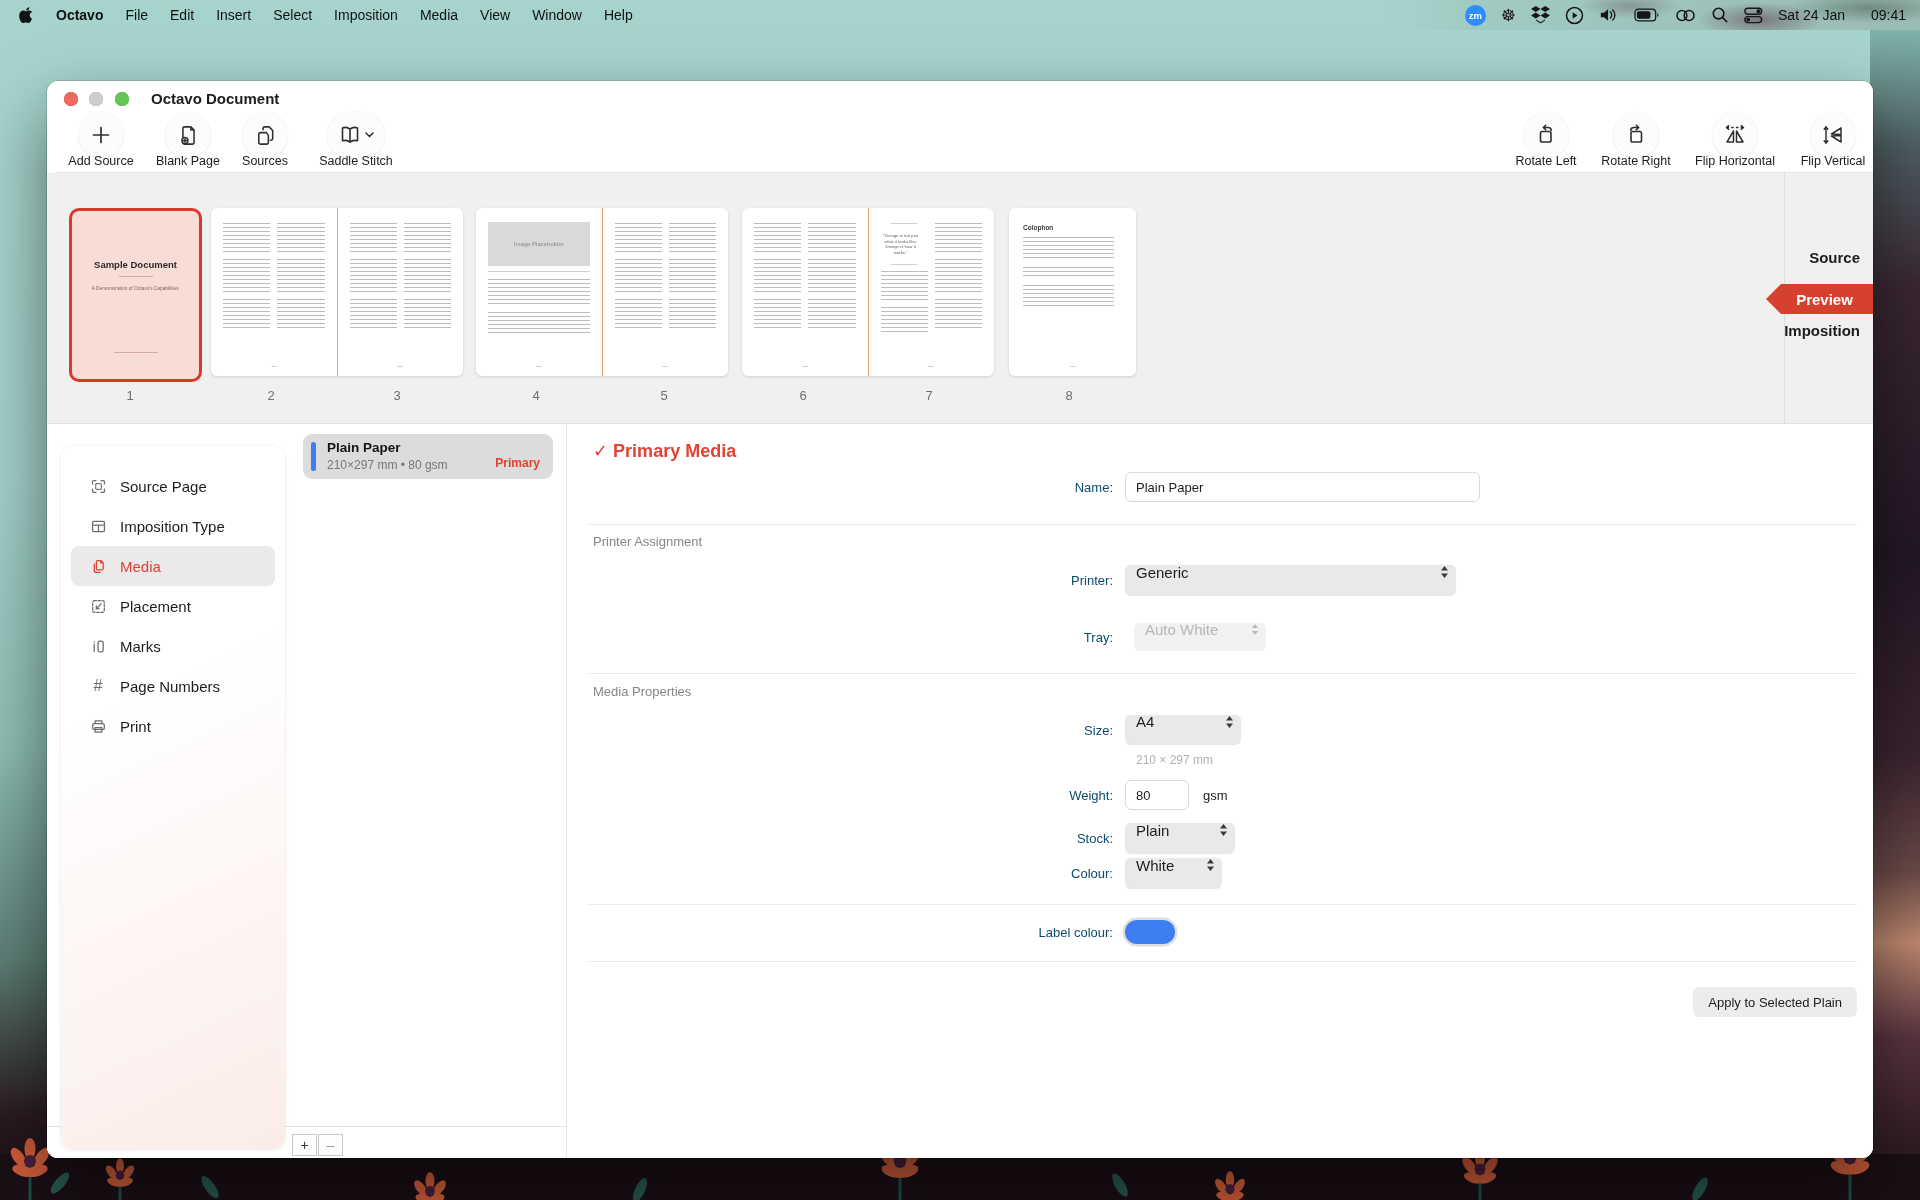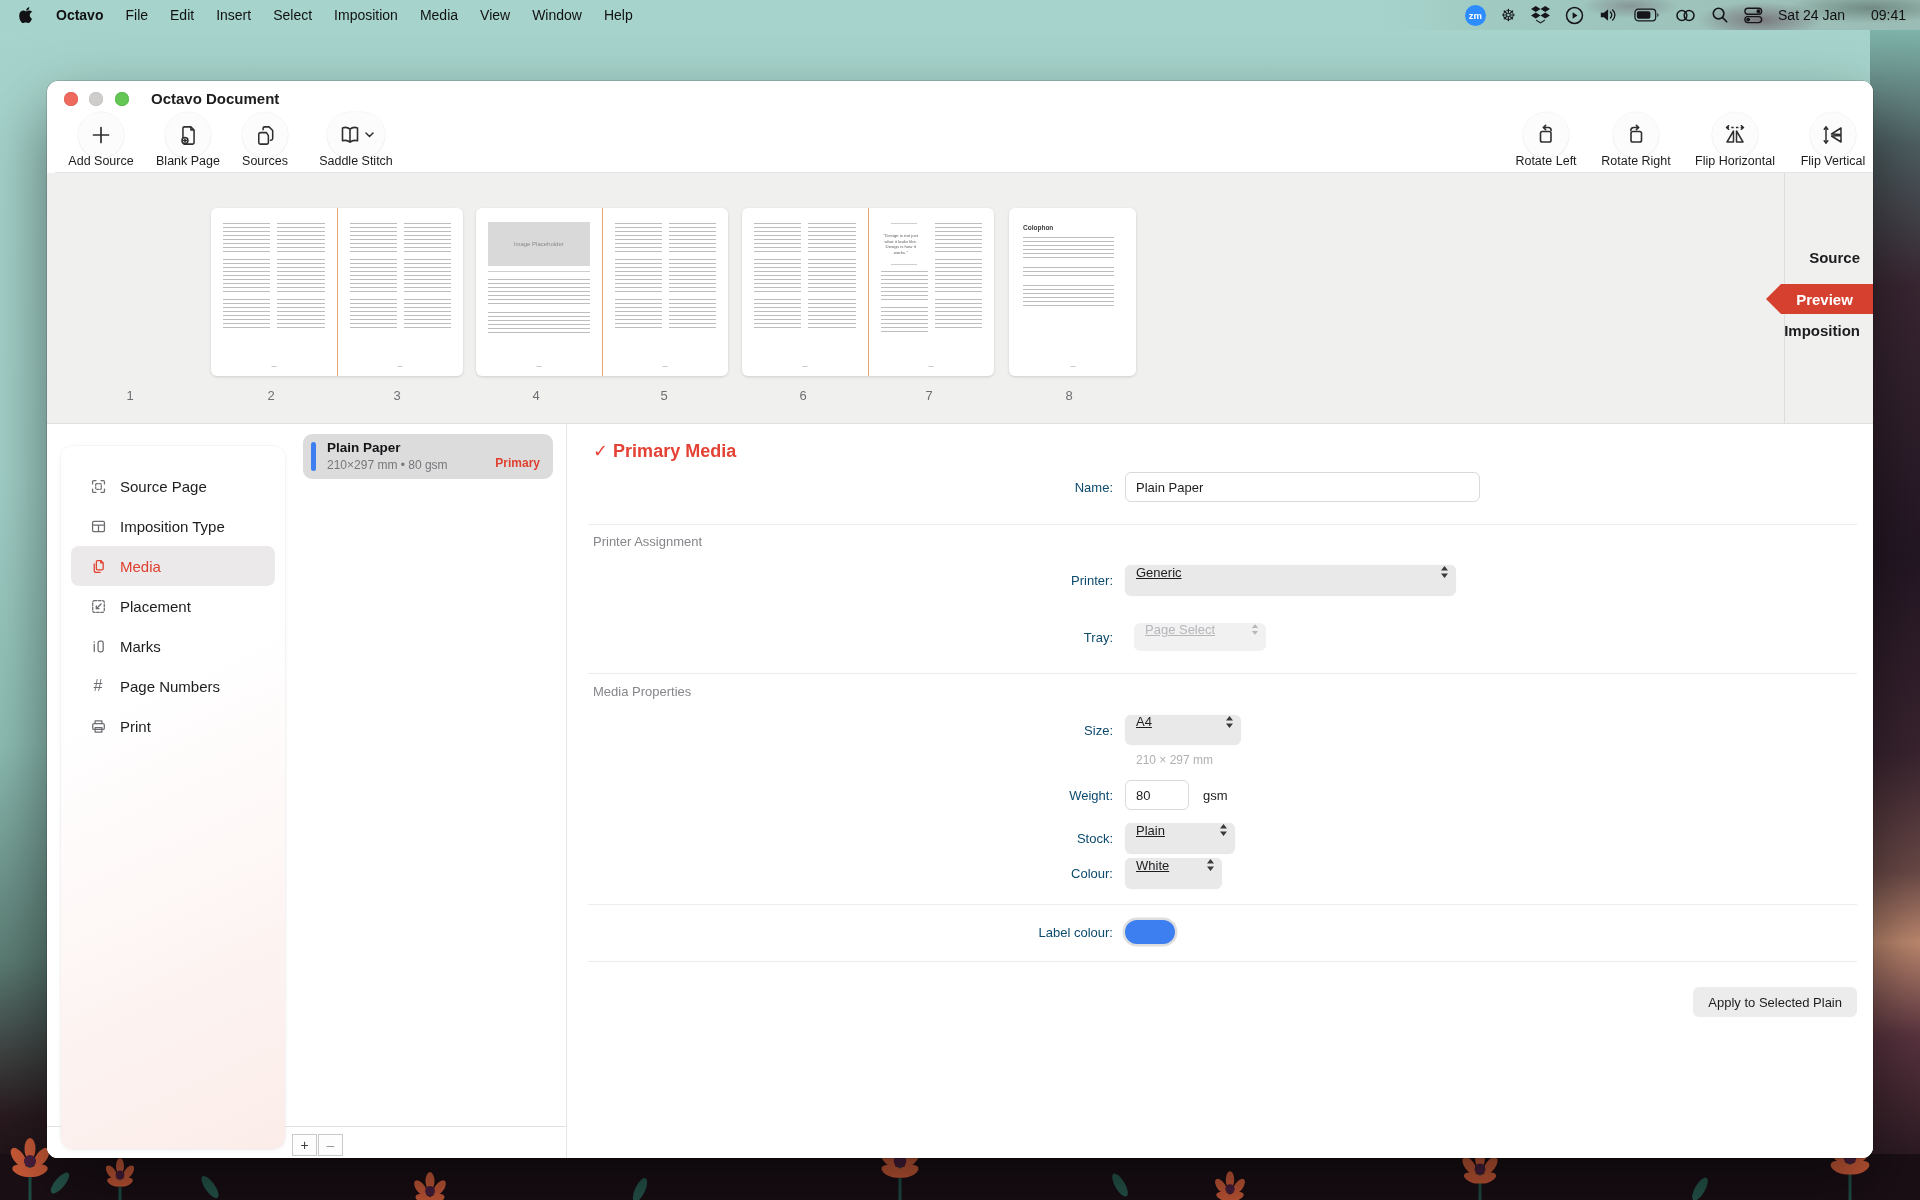"Sample Document" div.thumb { html: none -> <div> <div> <div>Sample Document</div> <div></div> <div>A Demonstration of Octavo's Capabilities</div> <div></div> </div> </div> }
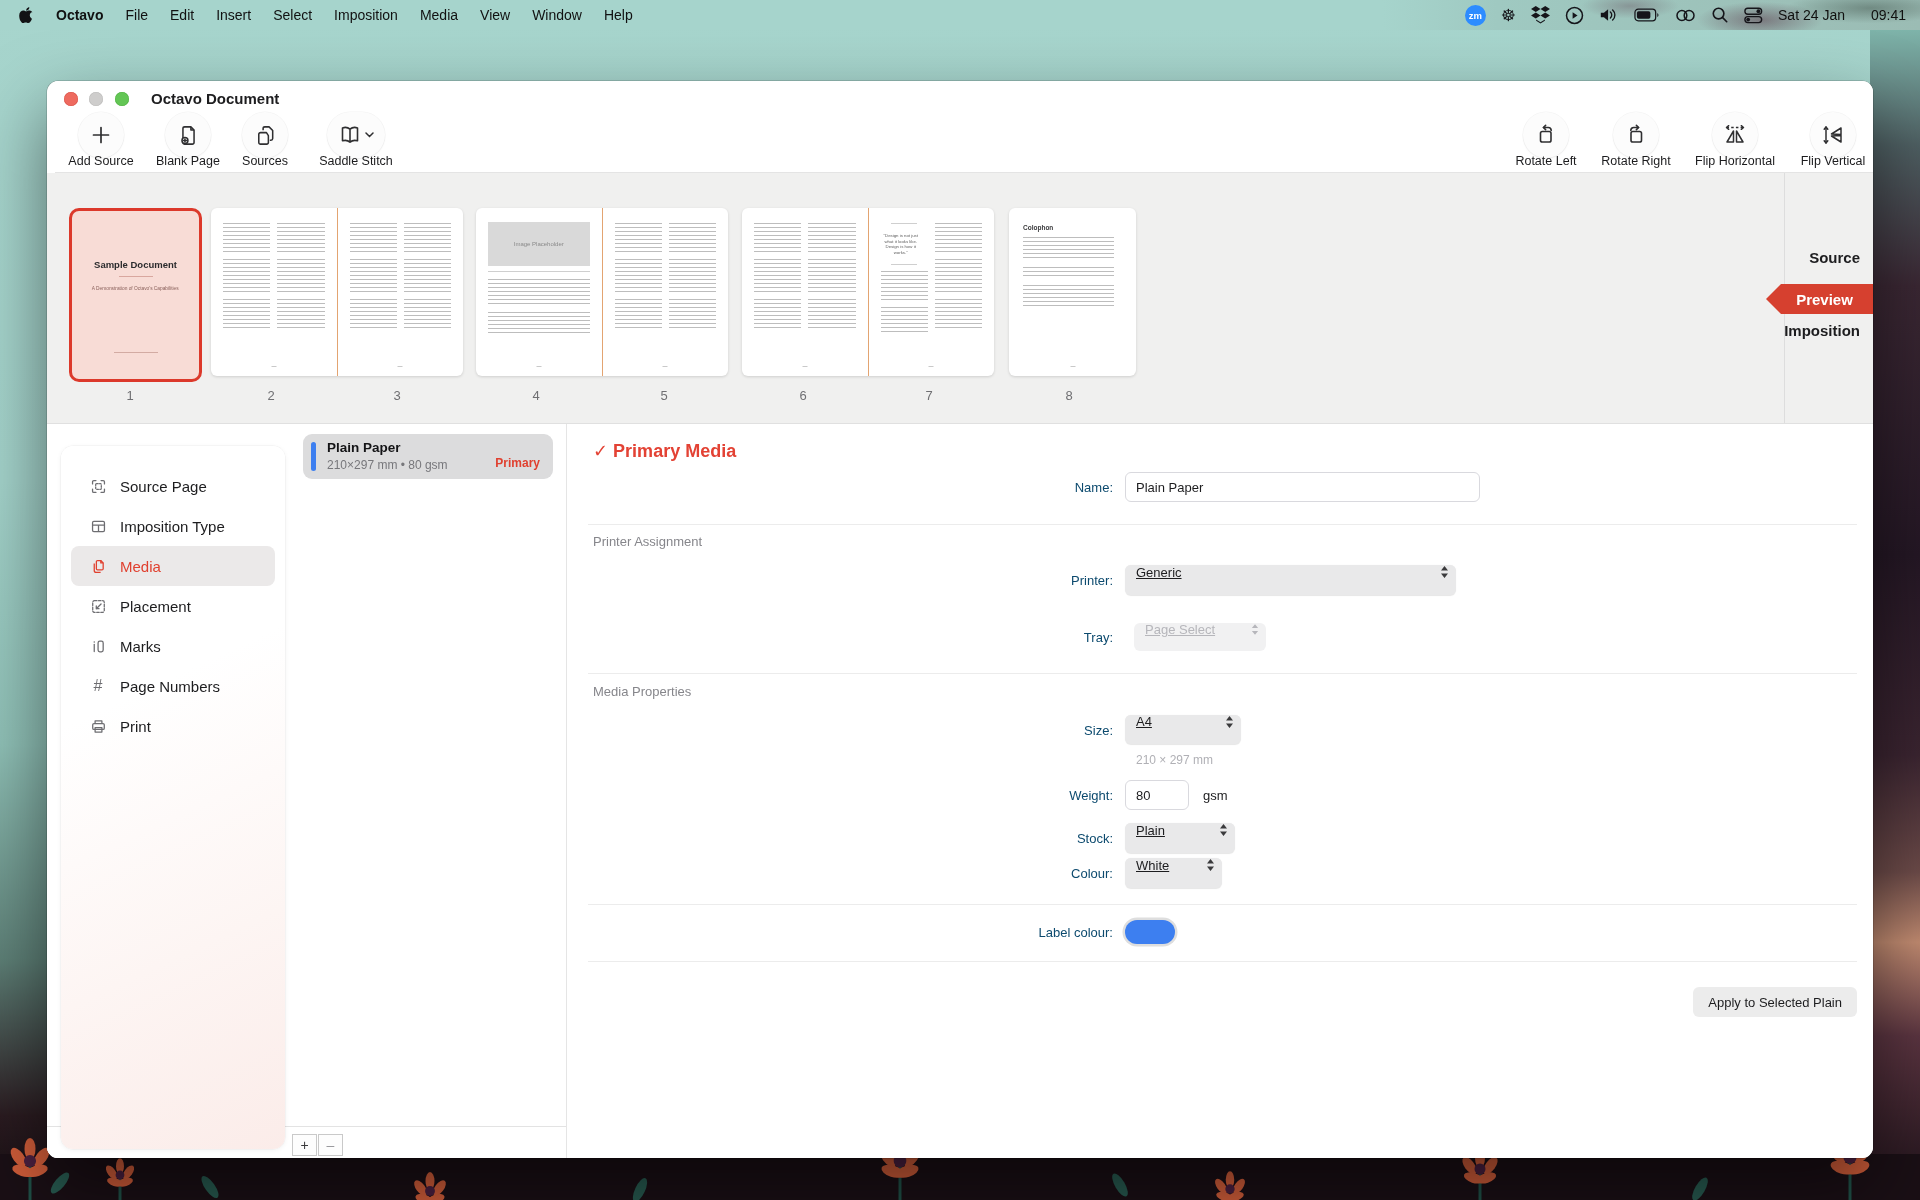"Generic" .select { font-size: 13px -> 15px; text-decoration: underline -> none }
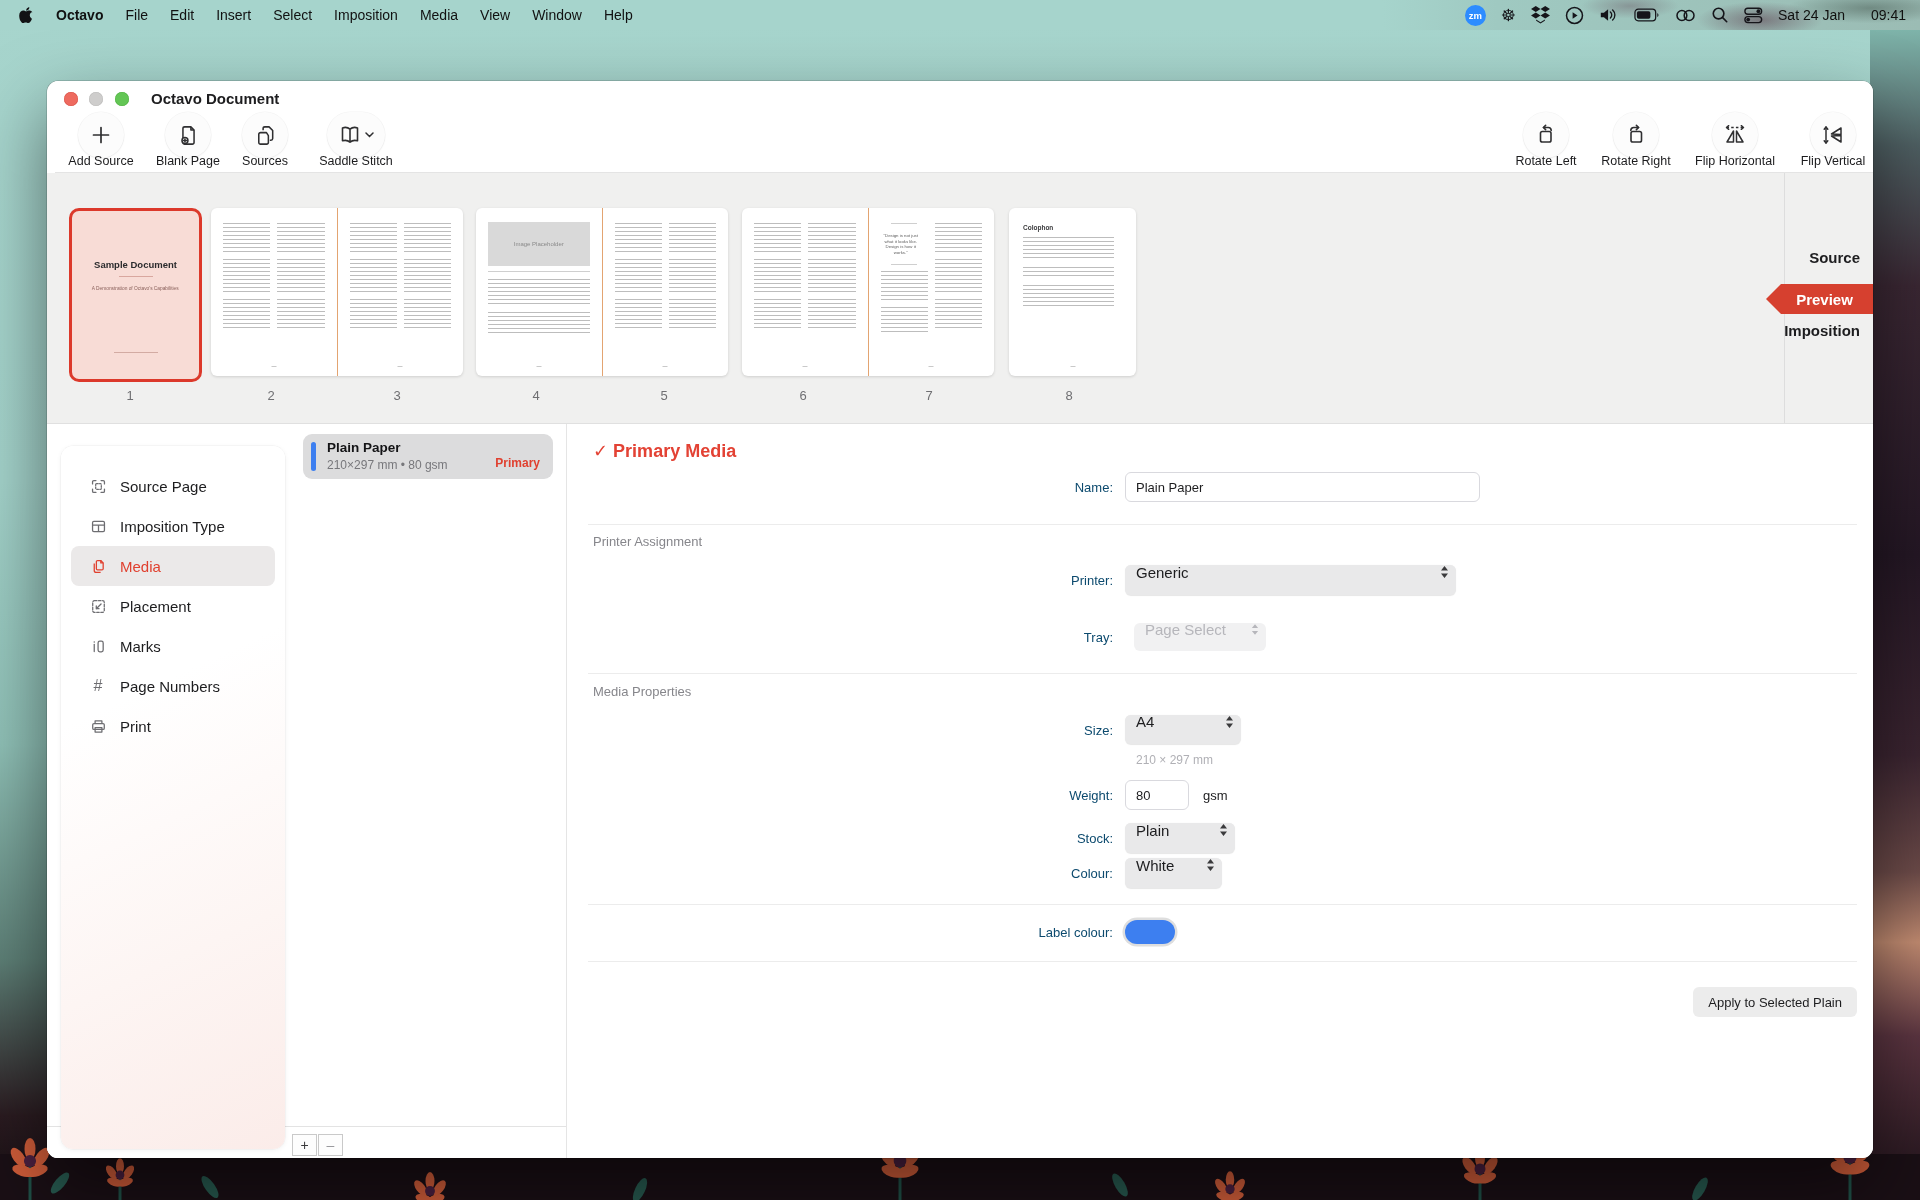"Page Select" span { text: Page Select -> Auto White }
